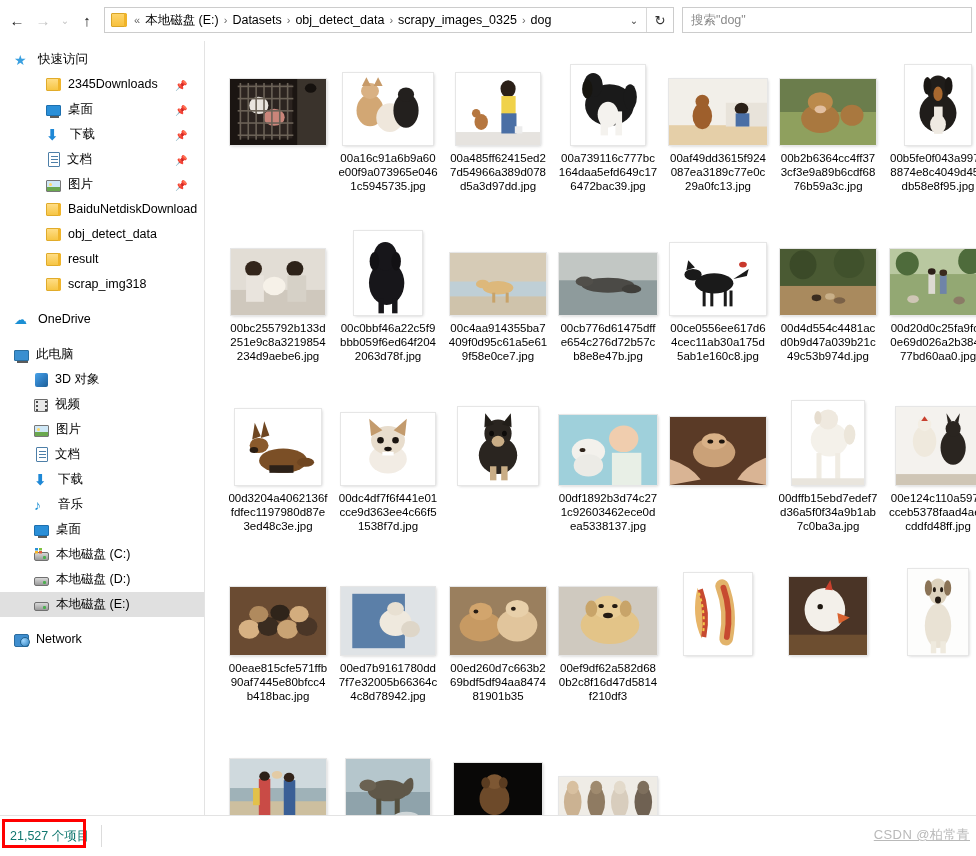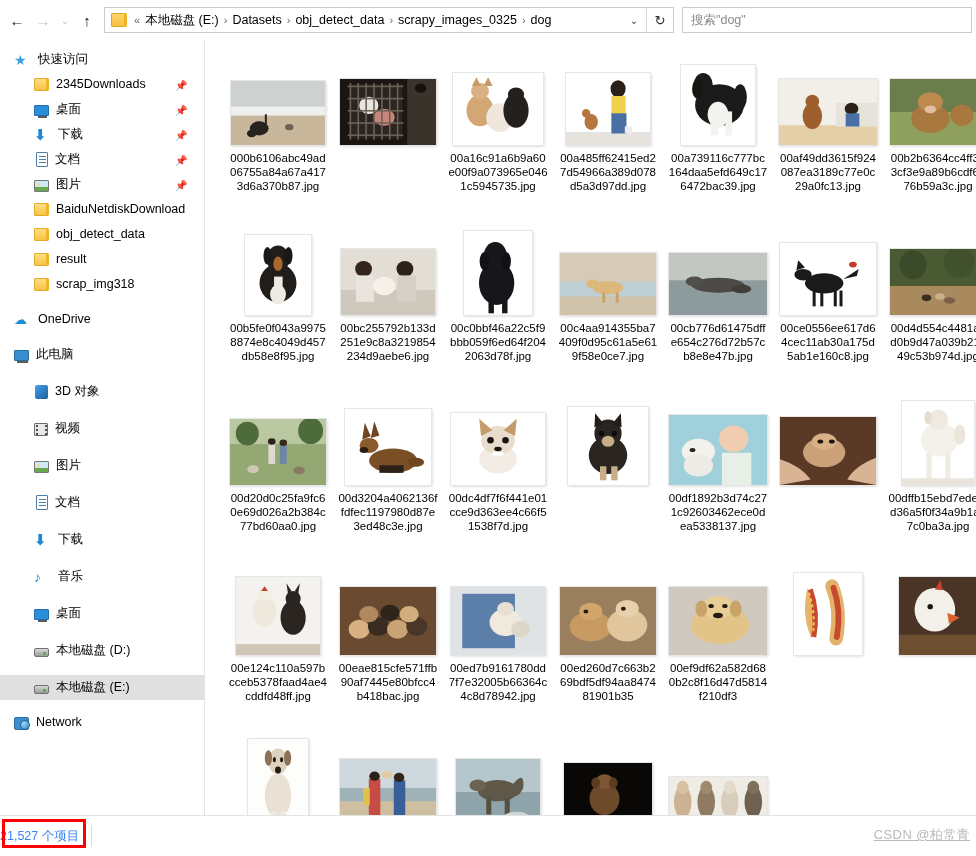"2345Downloads" .nav-item.indent1 { margin-left: none -> 12px }
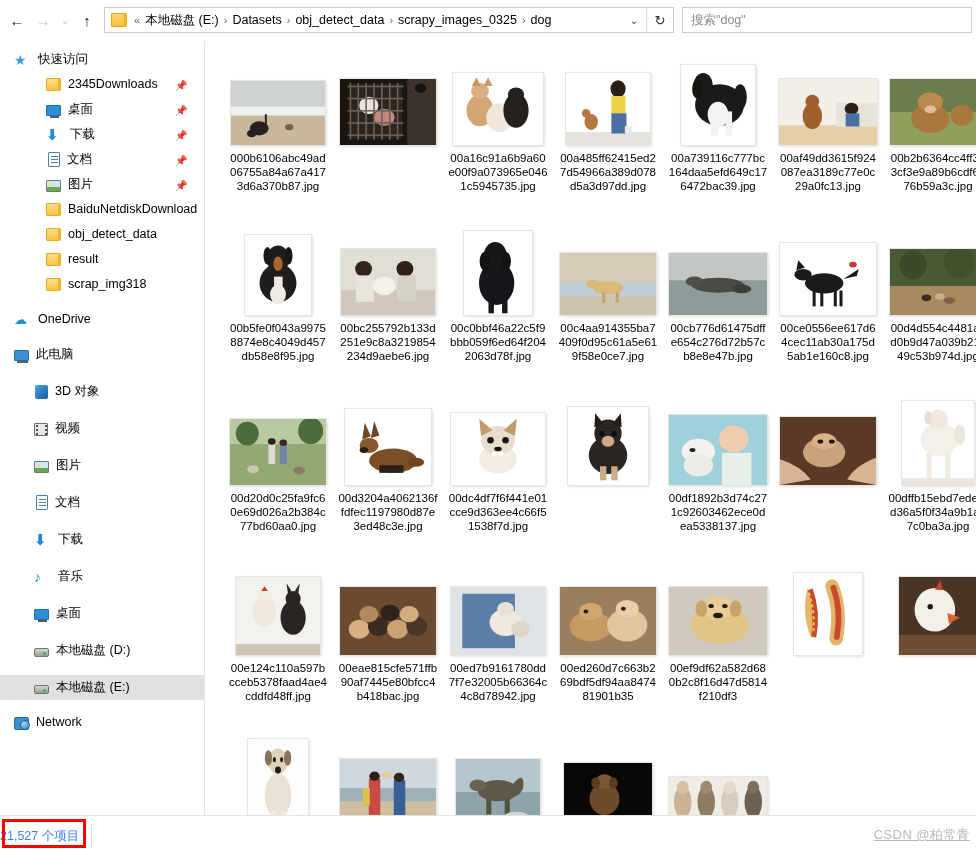"000b6106abc49ad06755a84a67a4173d6a370b87" div.tile { html: <div> <div> <div> <svg> <rect></rect> <rect></rect> <rect></rect> <rect></rect> <ellipse></ellipse> <ellipse></ellipse> <rect></rect> <ellipse></ellipse> </svg> </div> </div> <div>000b6106abc49ad06755a84a67a4173d6a370b87.jpg</div> </div> -> none }
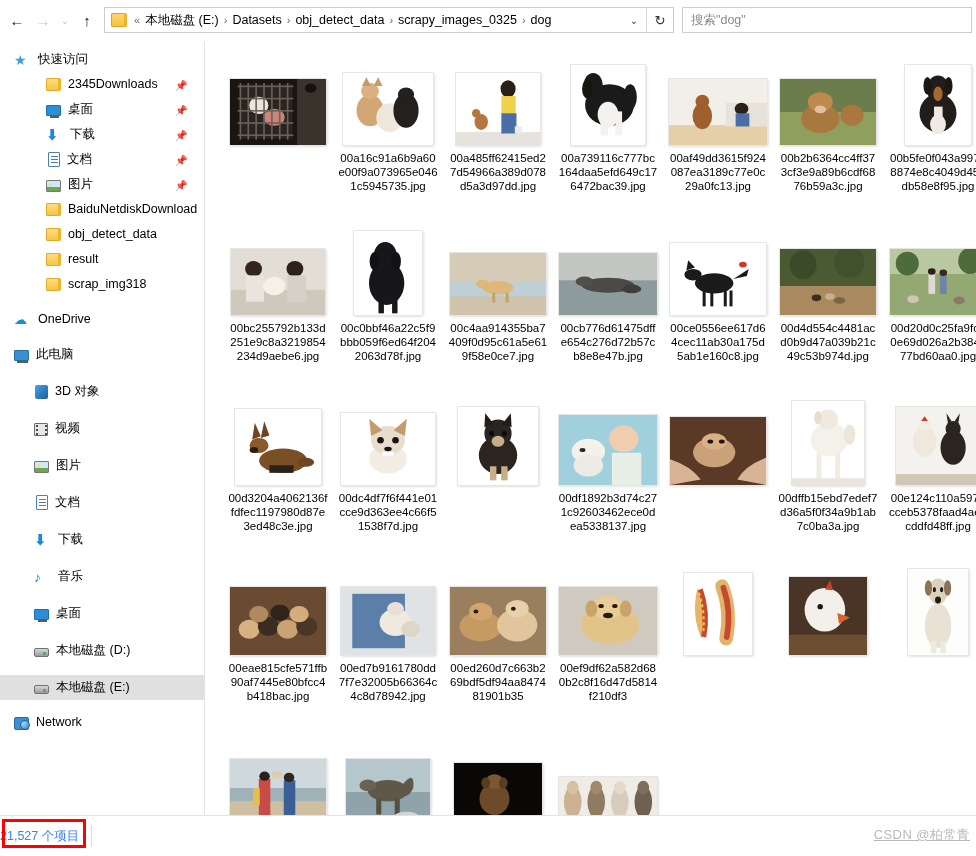"3D 对象" .nav-item.indent2 { margin-top: 12px -> none }
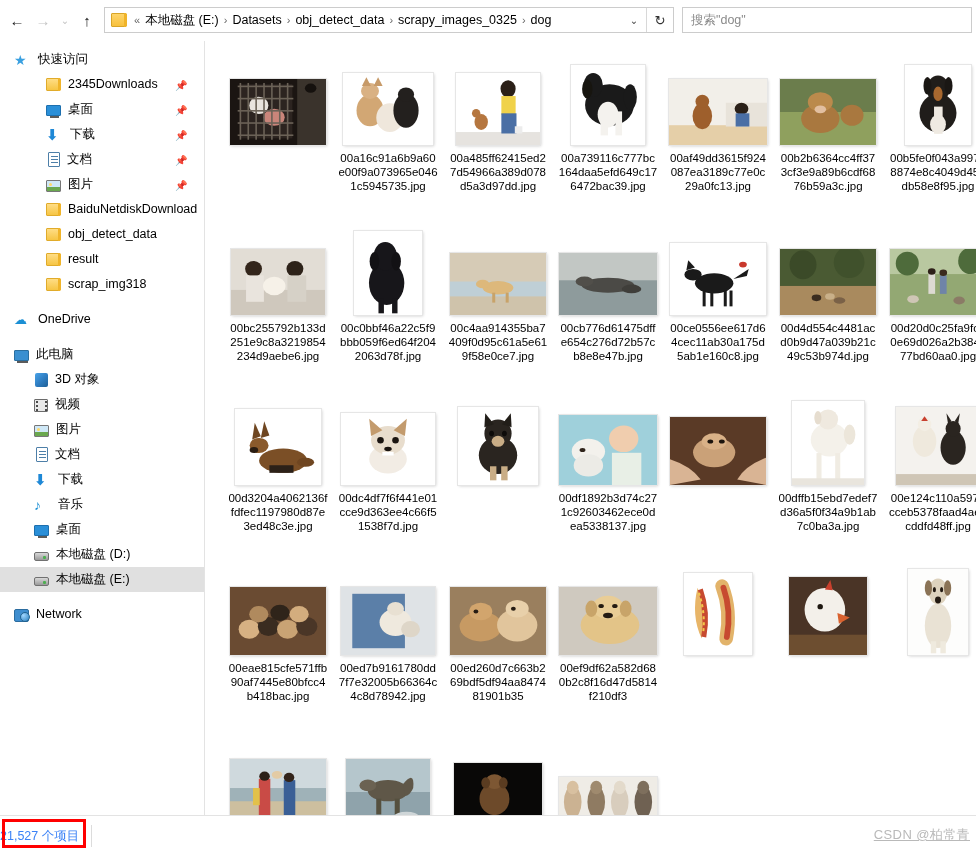"本地磁盘 (C:)" div.nav-item { html: none -> <div> <span></span> <span>本地磁盘 (C:)</span> </div> }
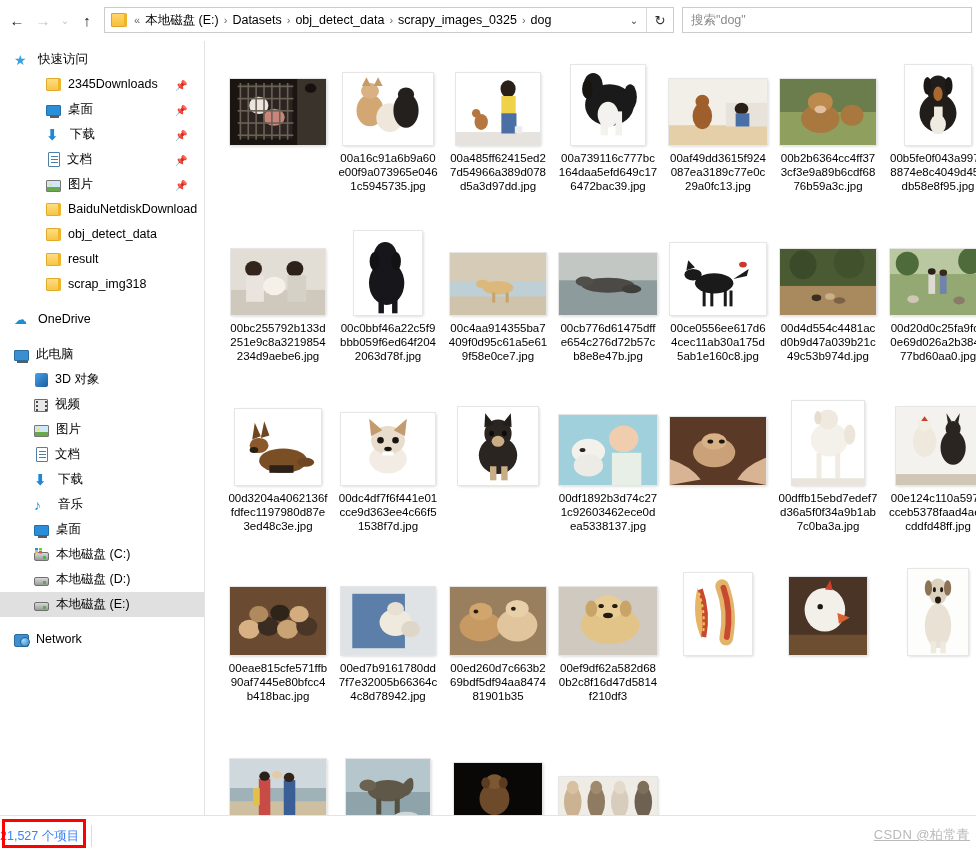"21,527 个项目" .status-text { color: #3b82f6 -> #0f766e; margin-left: none -> 10px }
